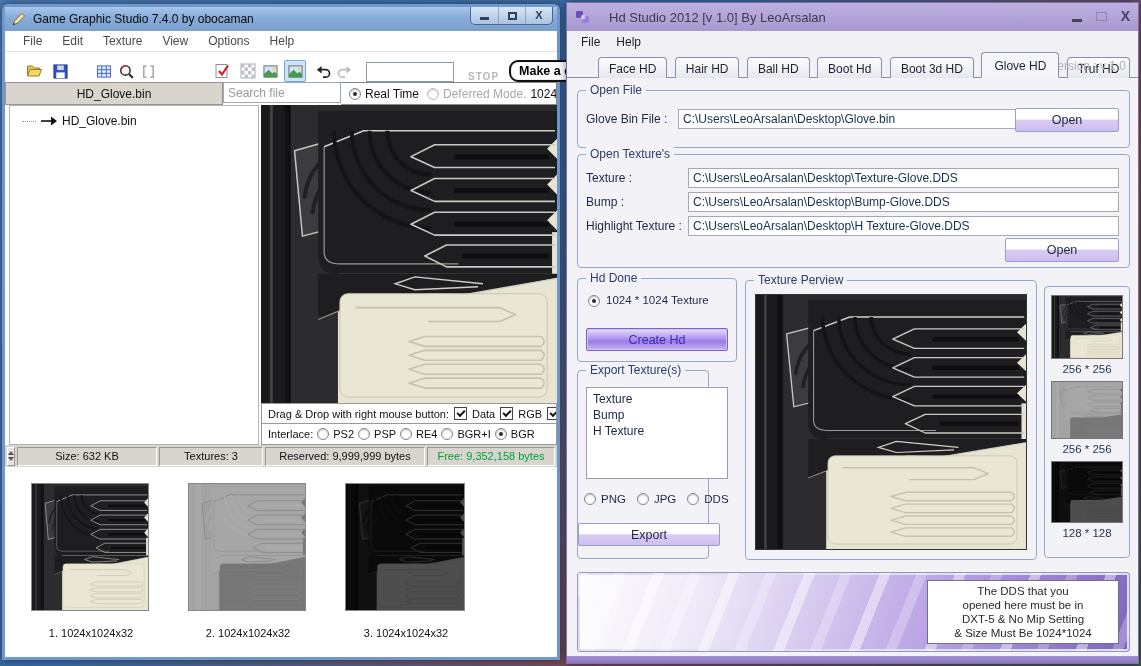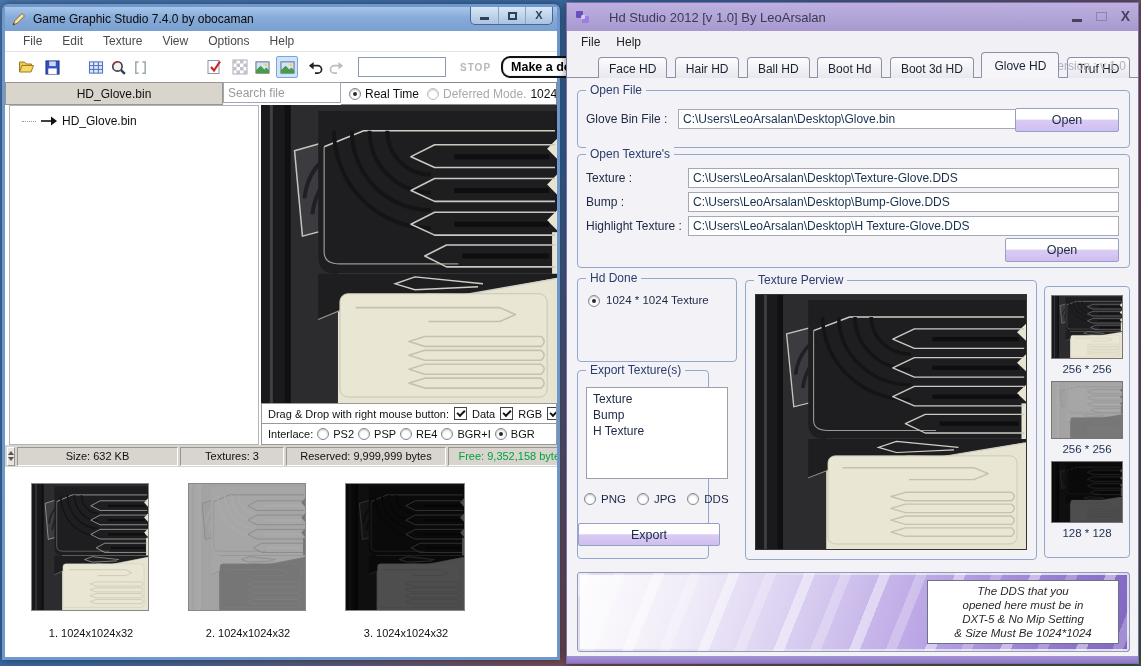"STOP" .tbar-l { align-items: center -> flex-end; left: 0 -> 8px }
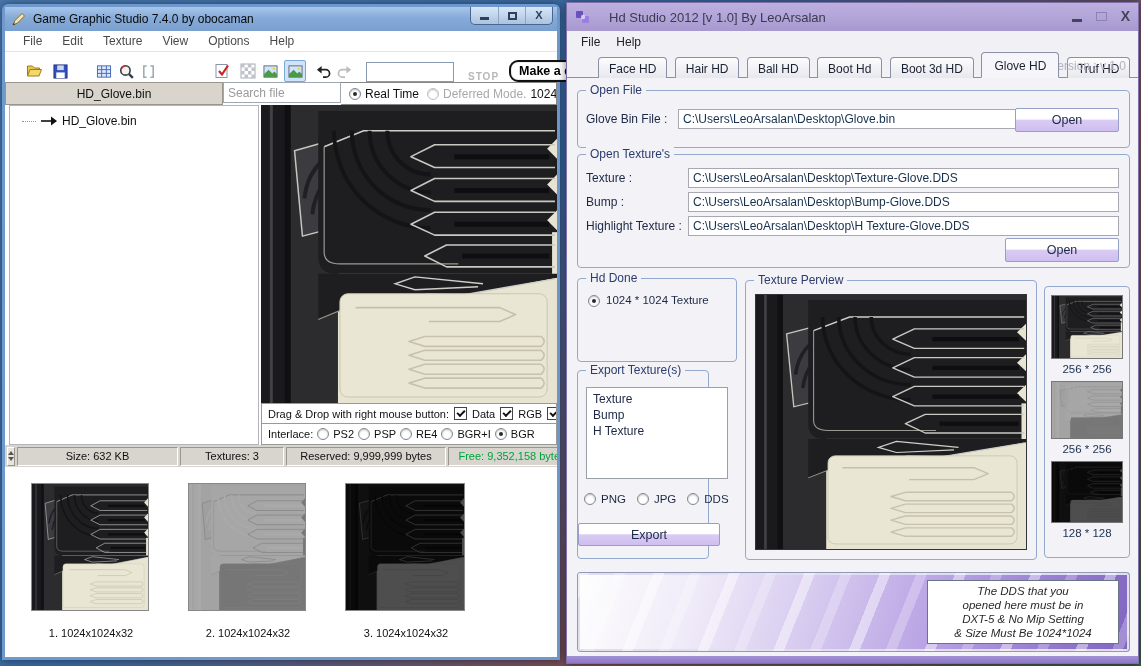"Create Hd" button.btn-create { html: none -> <button>Create Hd</button> }
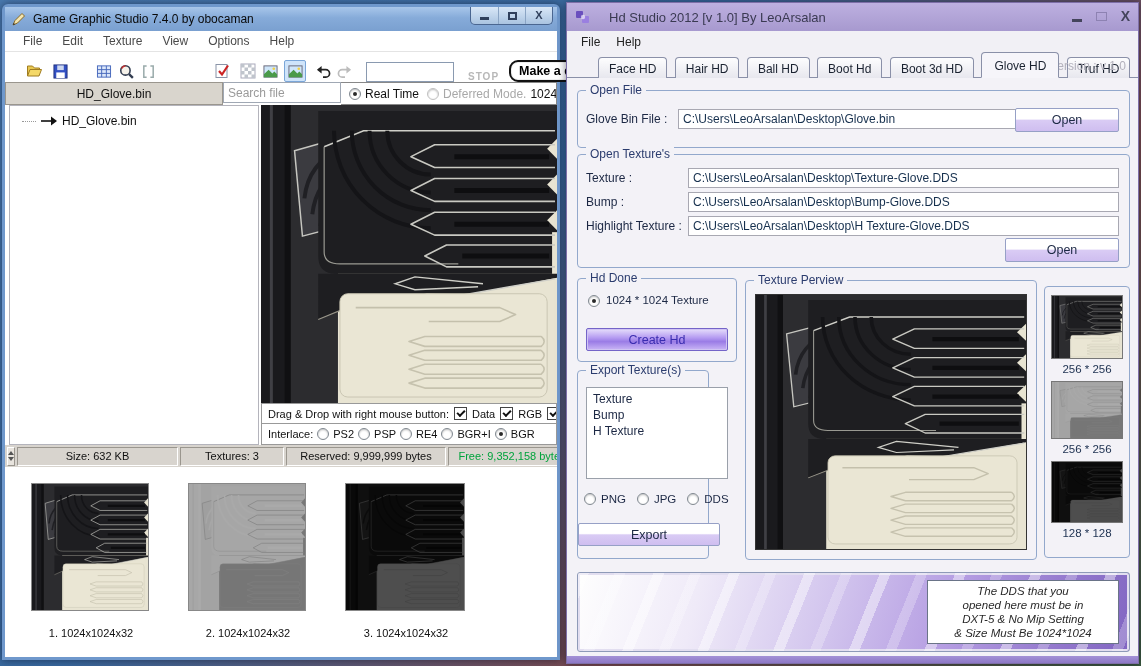"Size: 632 KB" div.scell { width: 161px -> 140px }
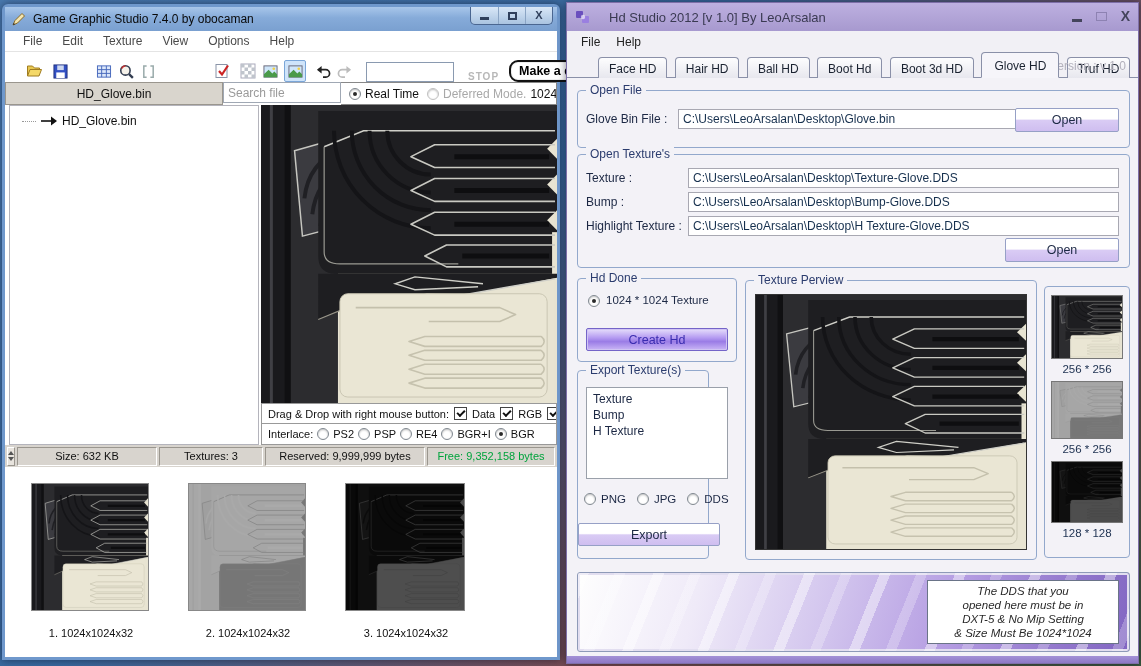"The DDS that you" .banner { font-style: italic -> none }
